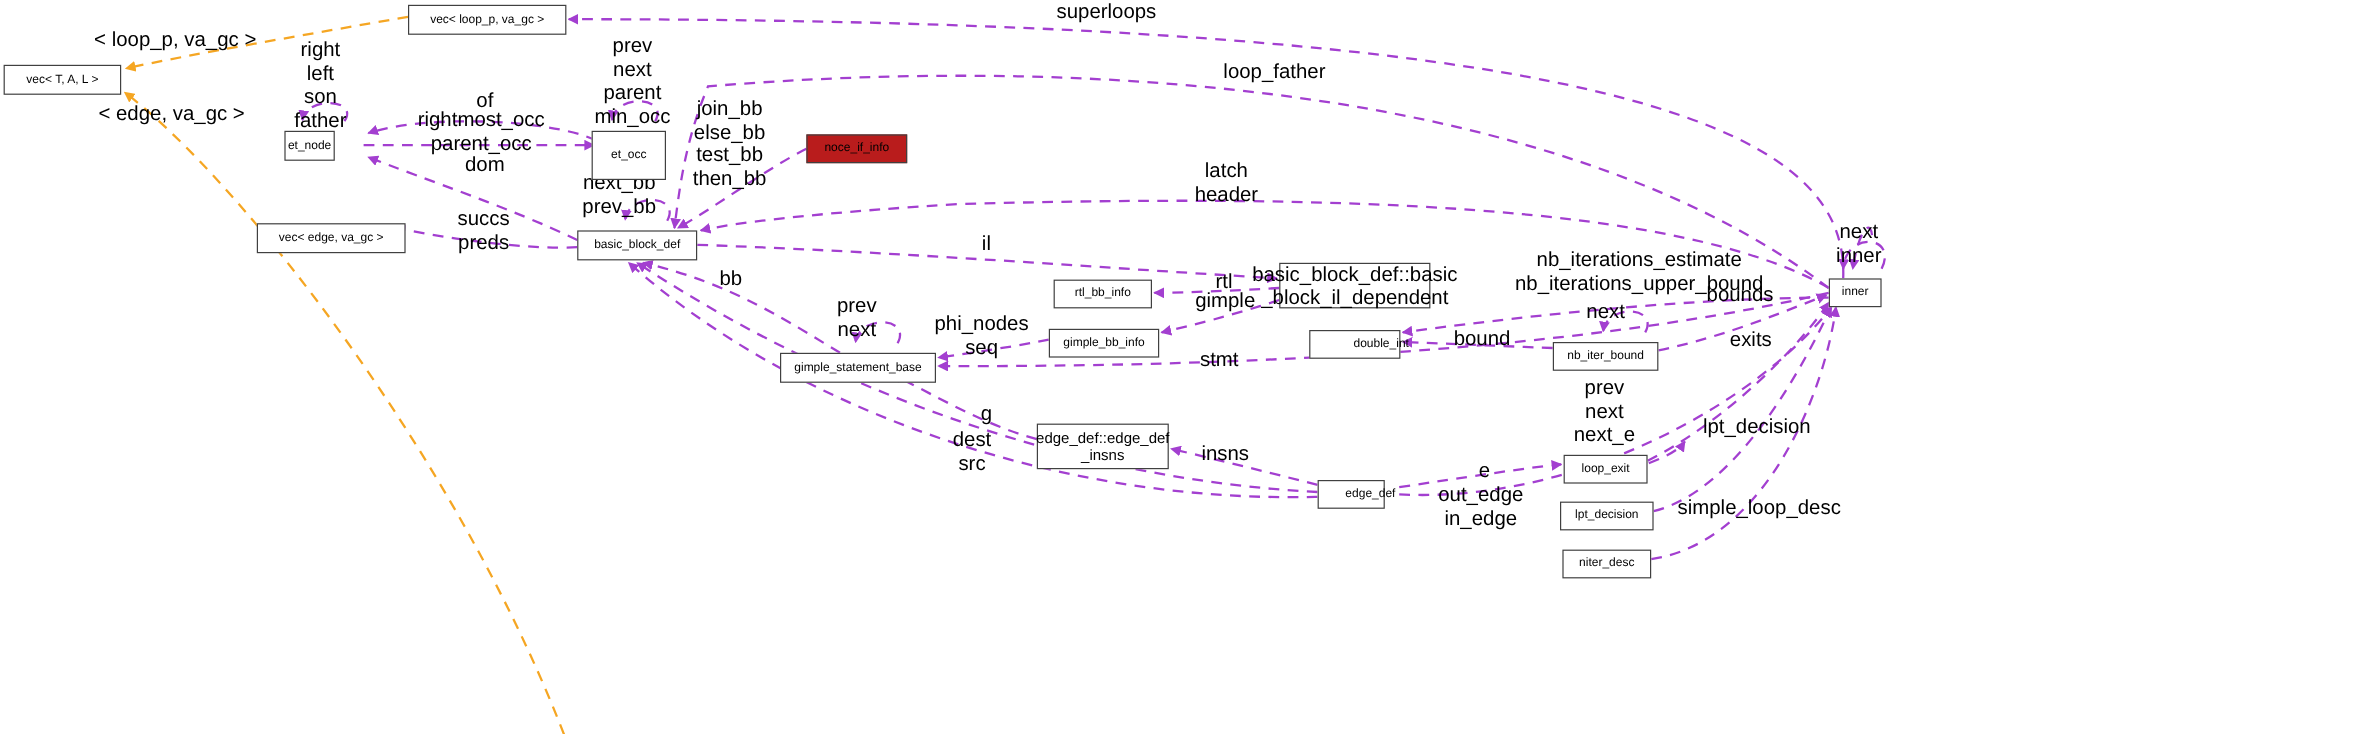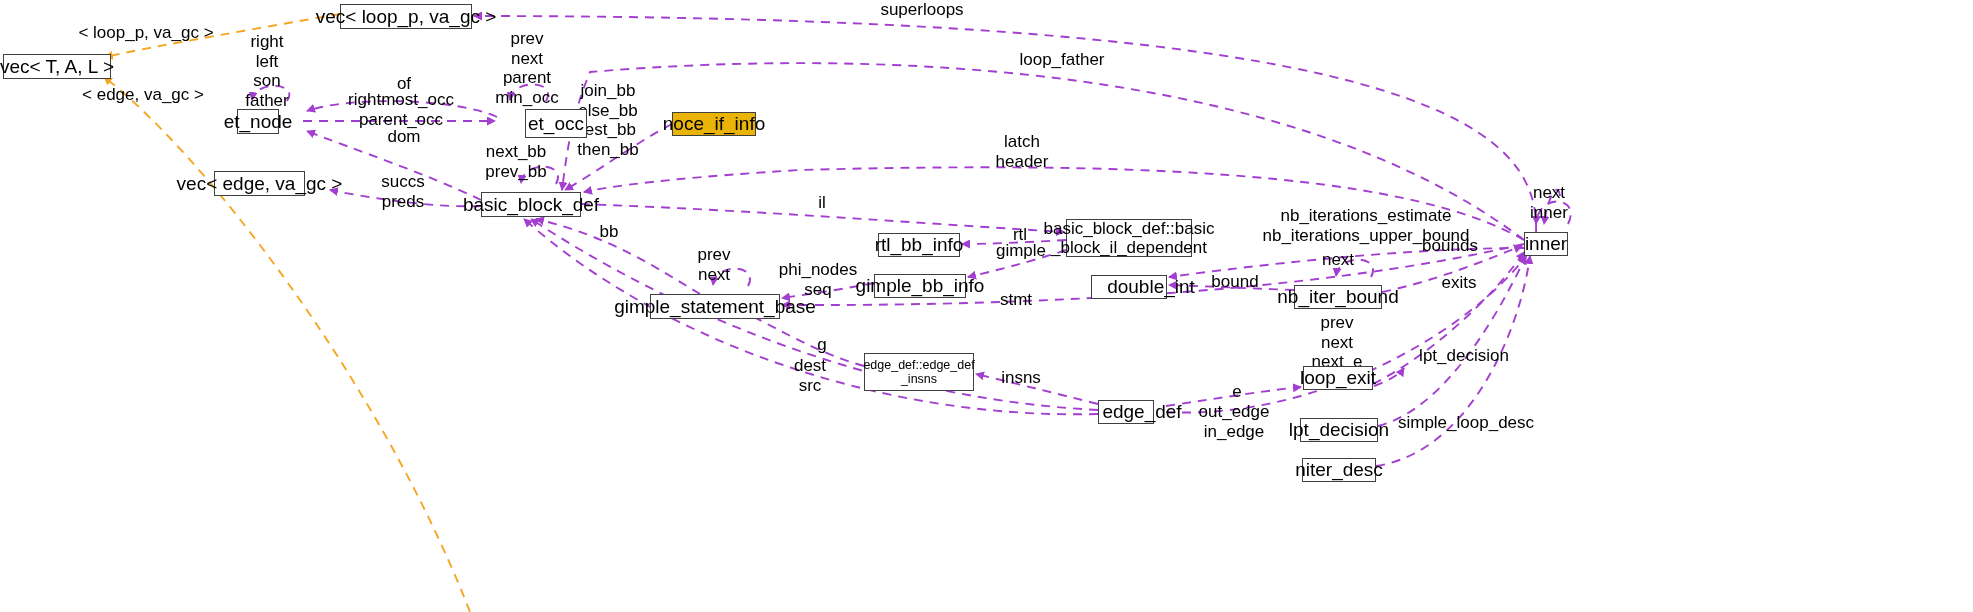"vec< loop_p, va_gc >" .node { font-size: 19px -> 10px }
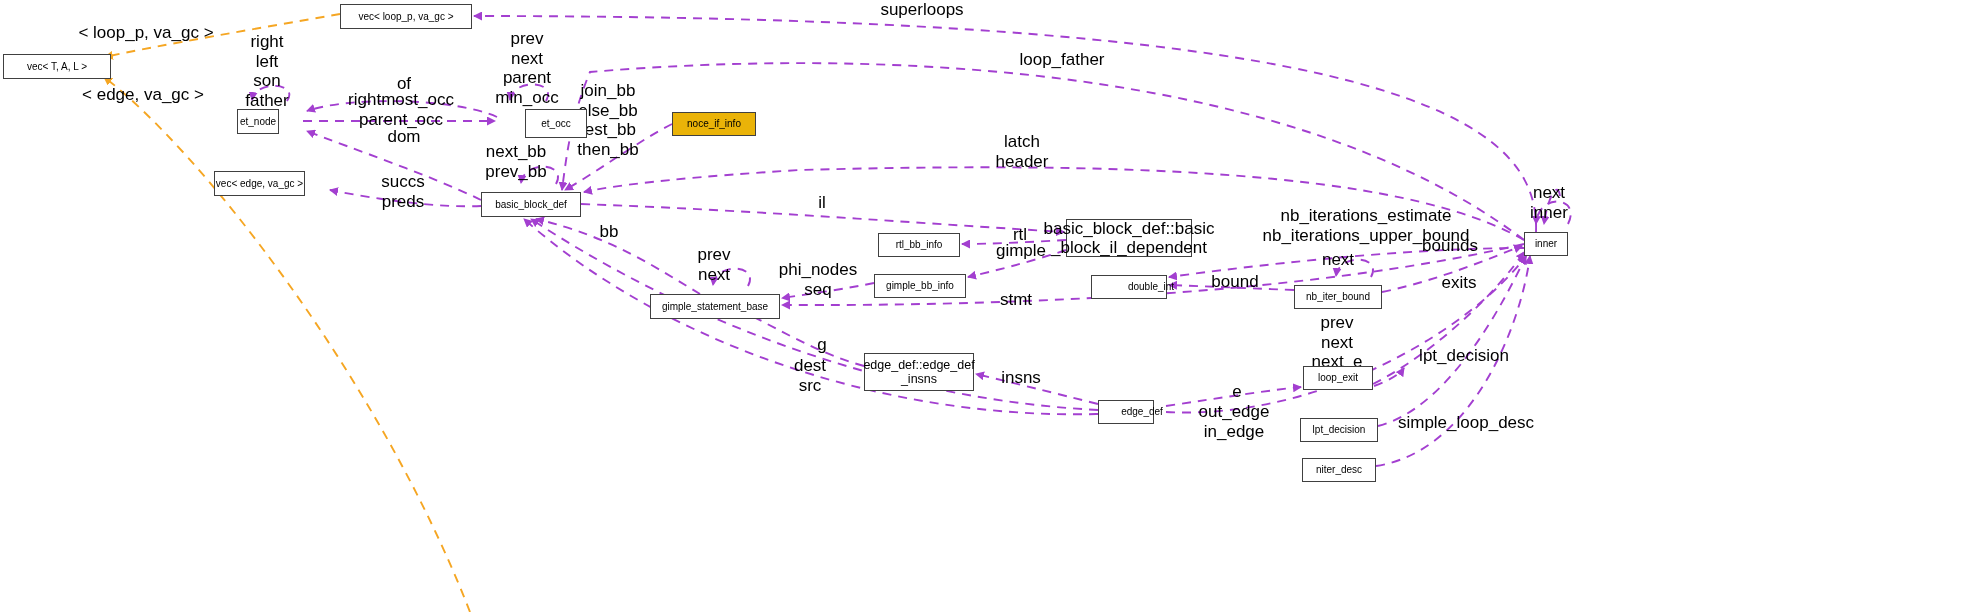"vec< T, A, L >" div.node { width: 108px -> 98px }
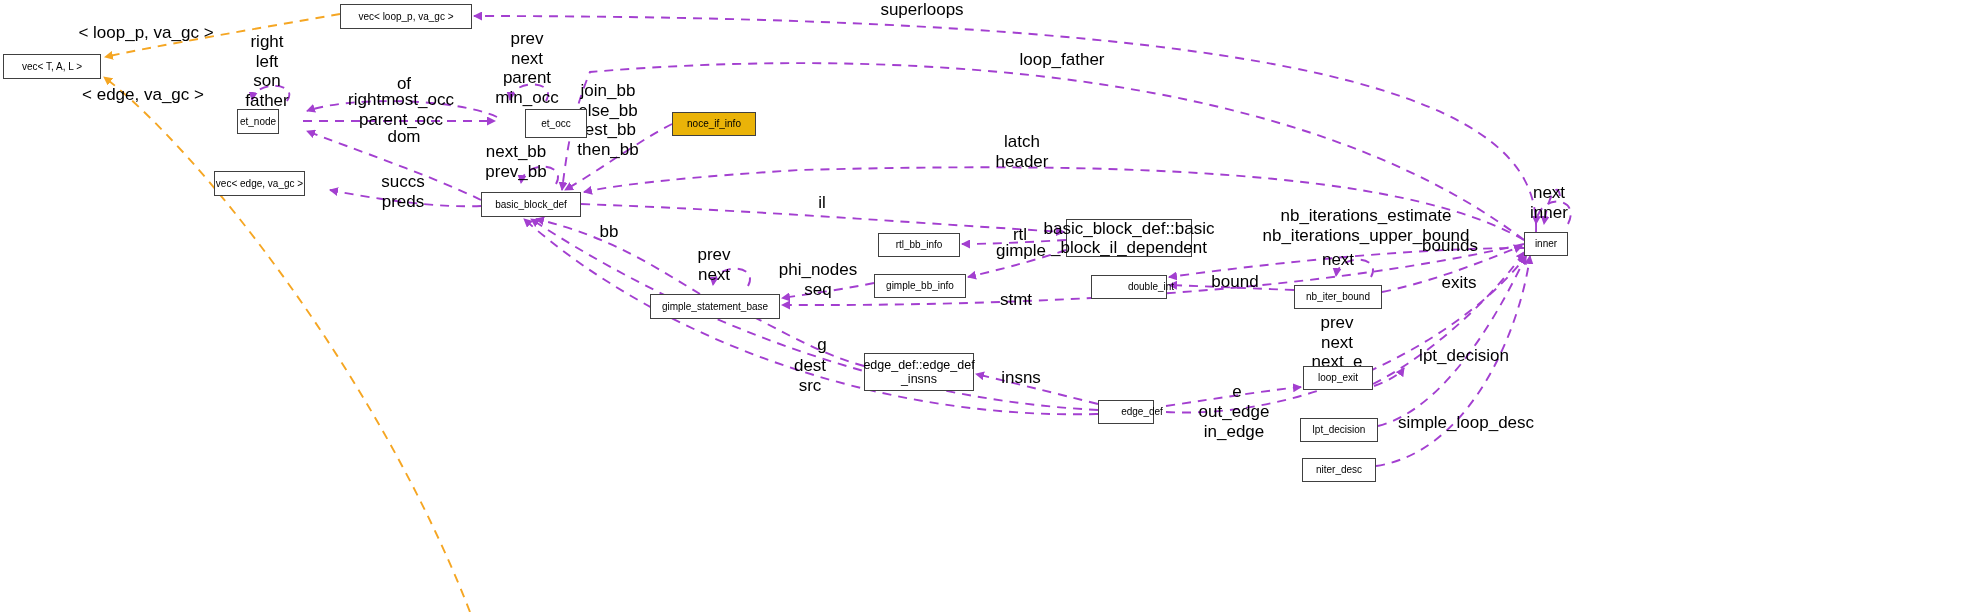"et_occ" div.node { height: 29px -> 41px; left: 525px -> 493px }
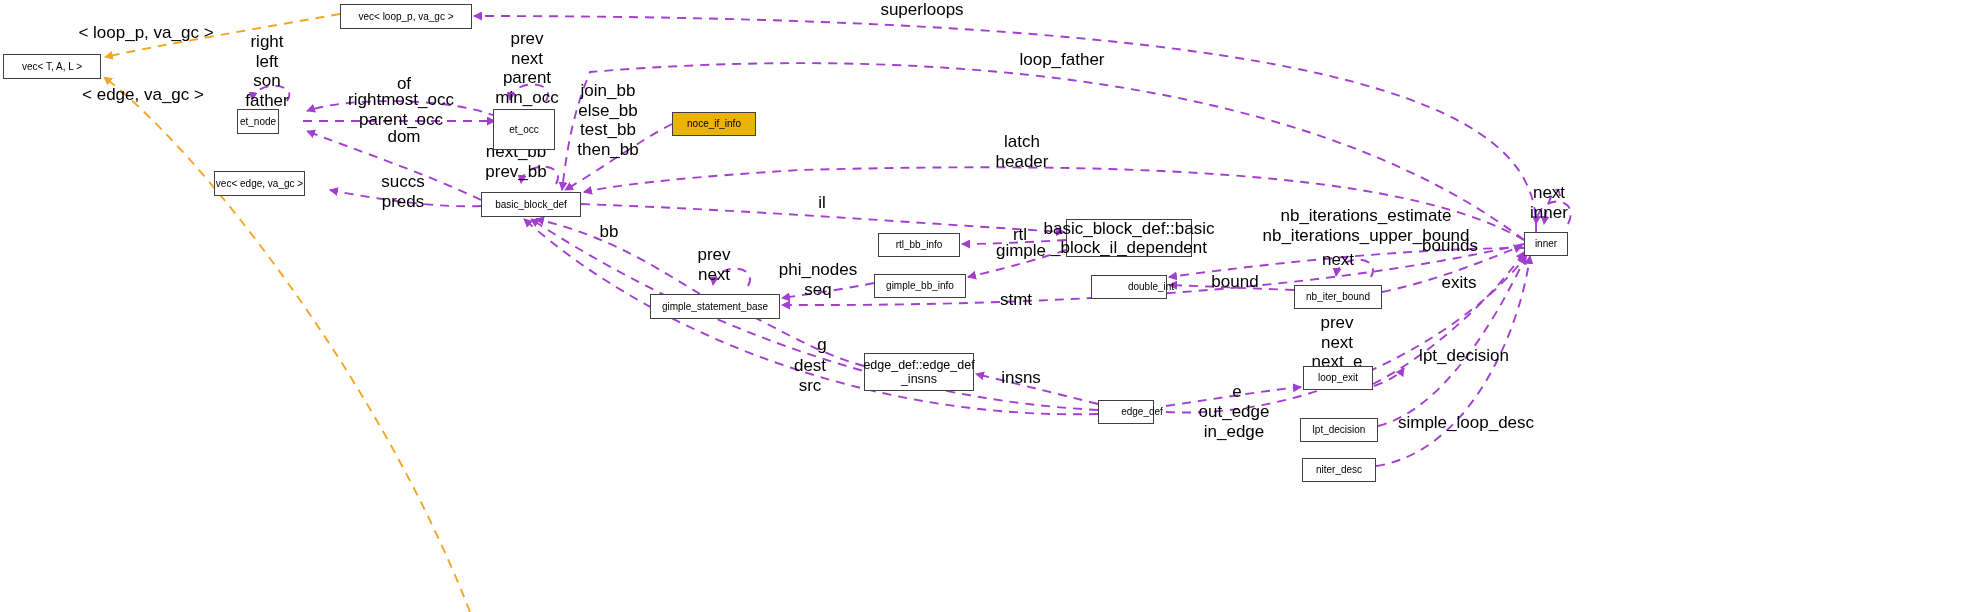"noce_if_info" .node.filled { background: #eab308 -> #b91c1c }
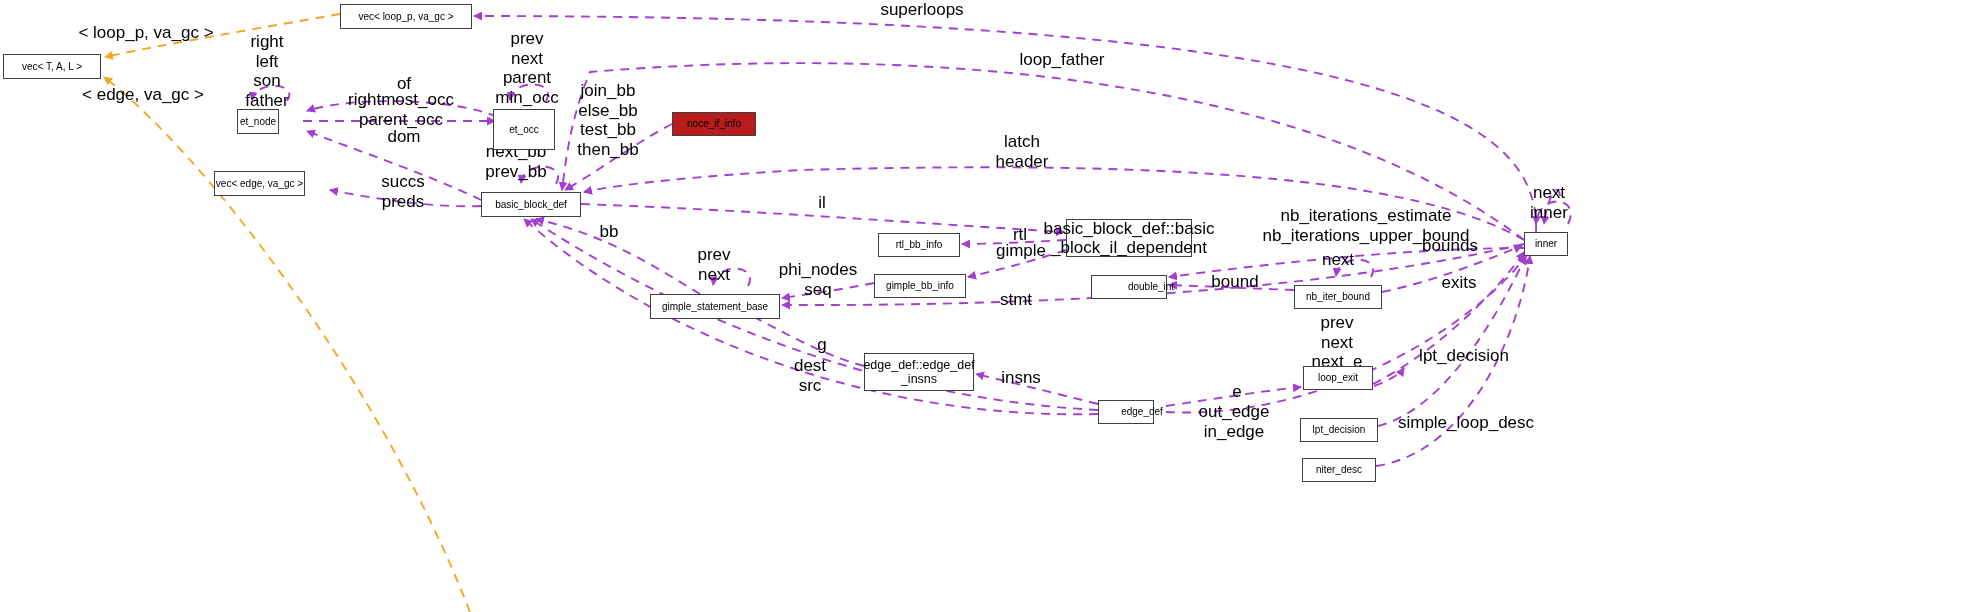"vec< edge, va_gc >" div.node { top: 171px -> 186px; width: 91px -> 124px }
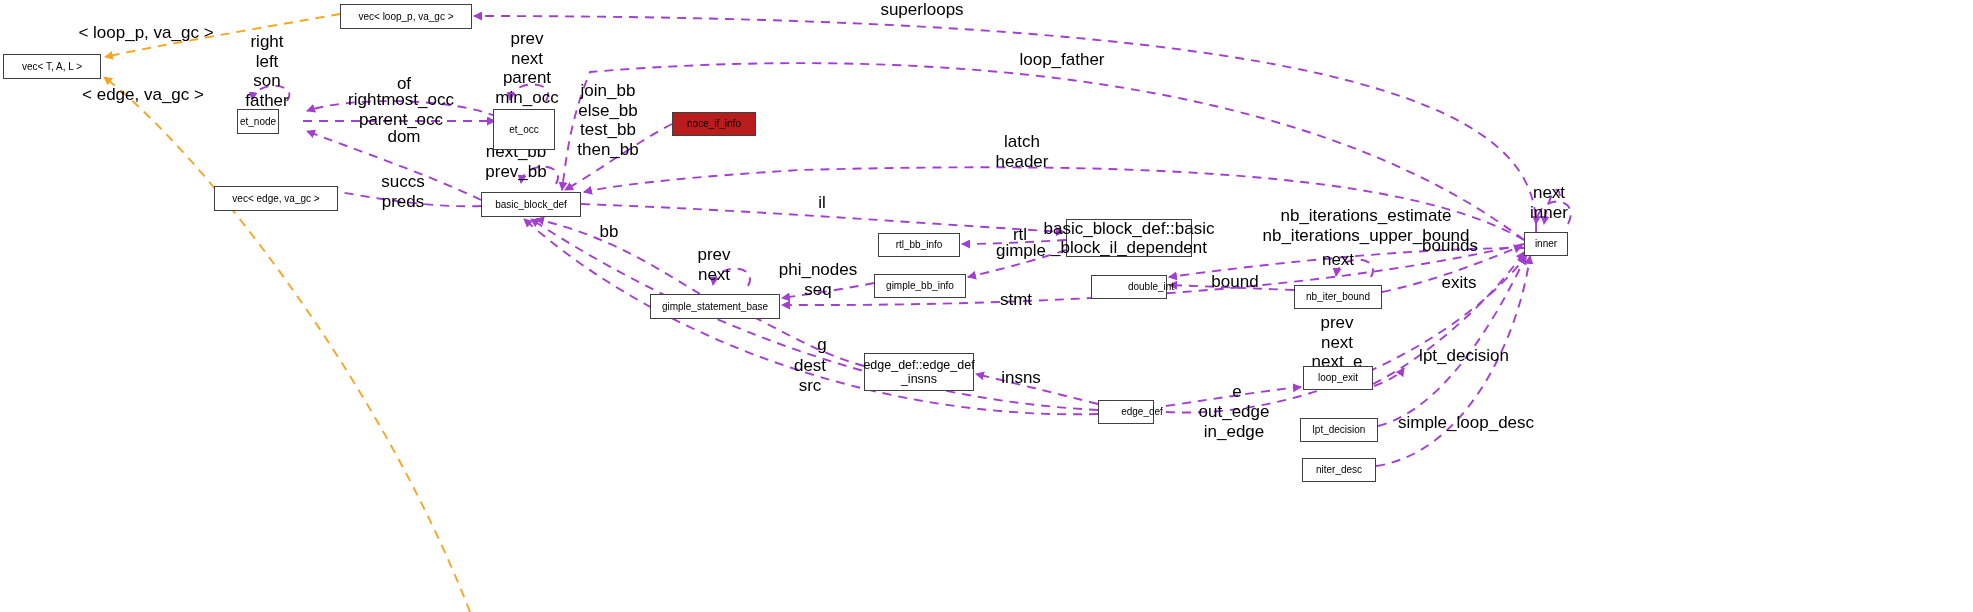"loop_exit" div.node { top: 366px -> 379px }
